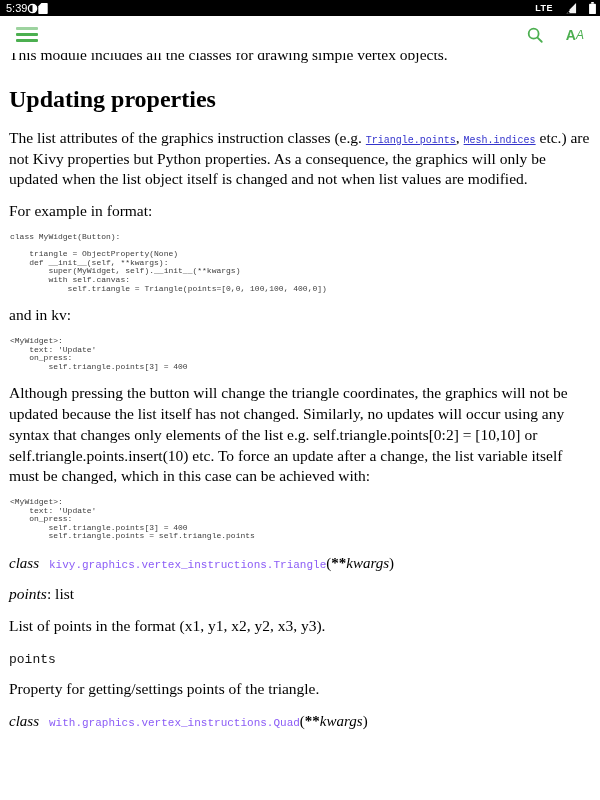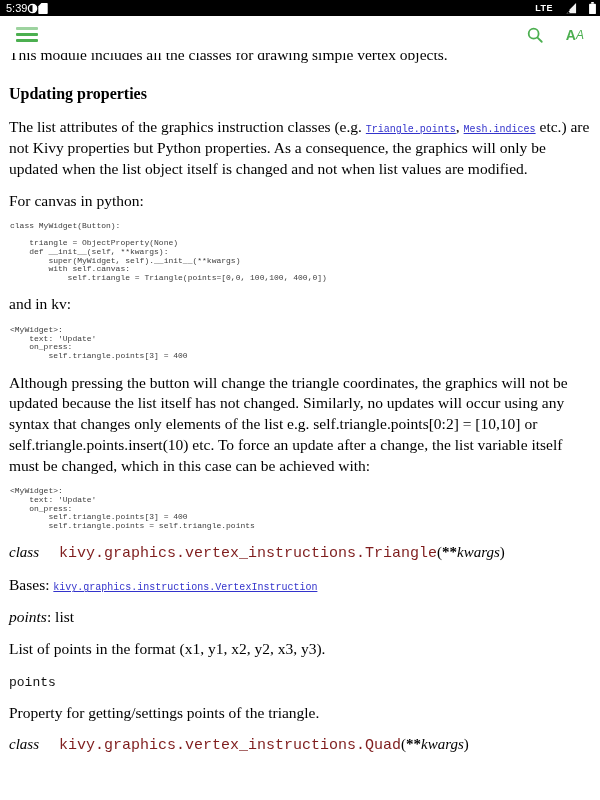"Updating properties" h2.doc-heading { font-size: 16px -> 24px }
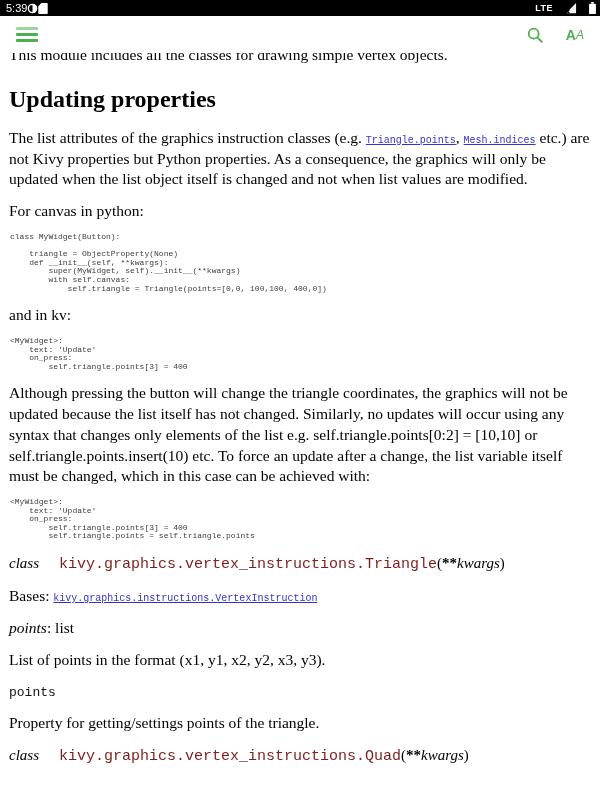"For canvas in python:" p.body-para { text: canvas in python -> example in format }
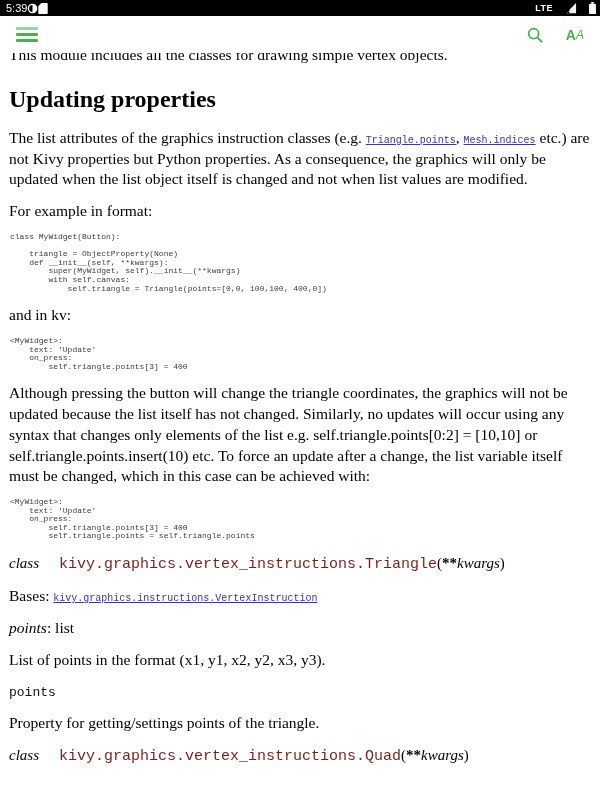"class" .sig .sig-prefix { margin-right: 20px -> 10px }
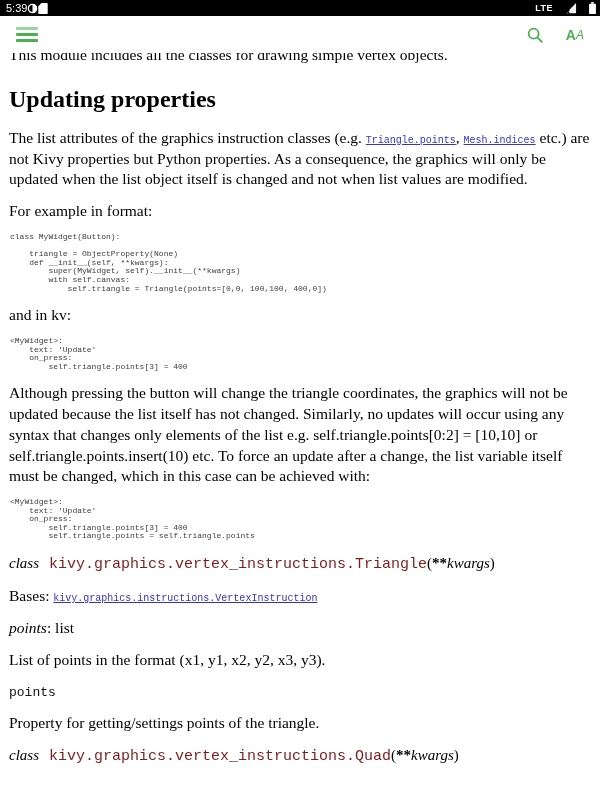"kivy.graphics.vertex_instructions.Triang" .sig .sig-name { color: #7f1d1d -> #8b5cf6; font-size: 15px -> 11px }
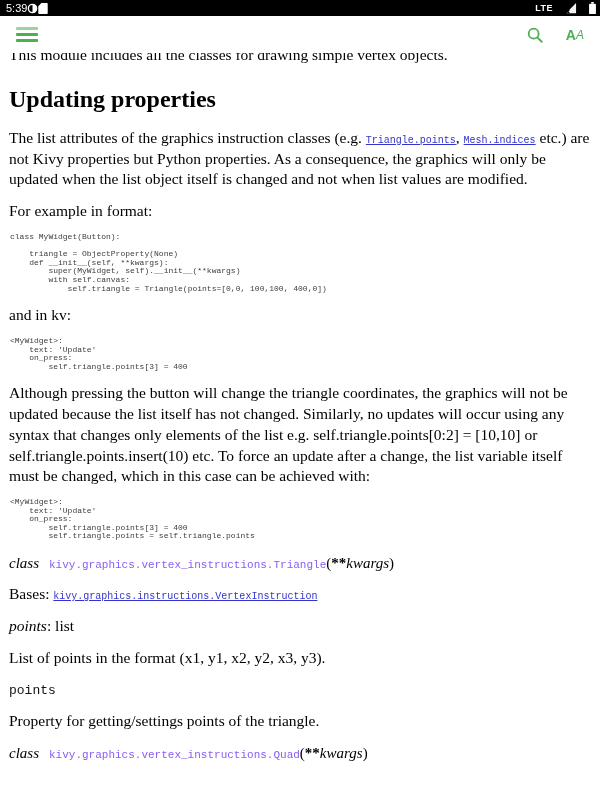"Bases:" div.api-row { html: <div><span>Bases: </span><a>kivy.graphics.instructions.VertexInstruction</a></div> -> none }
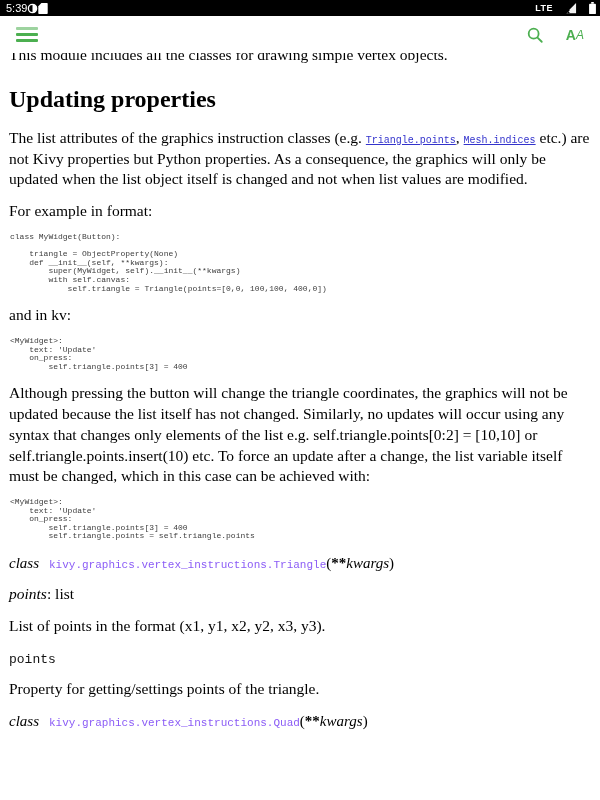"kivy.graphics.vertex_instructions.Quad" code.sig-name { text: kivy.graphics.vertex -> with.graphics.vertex }
